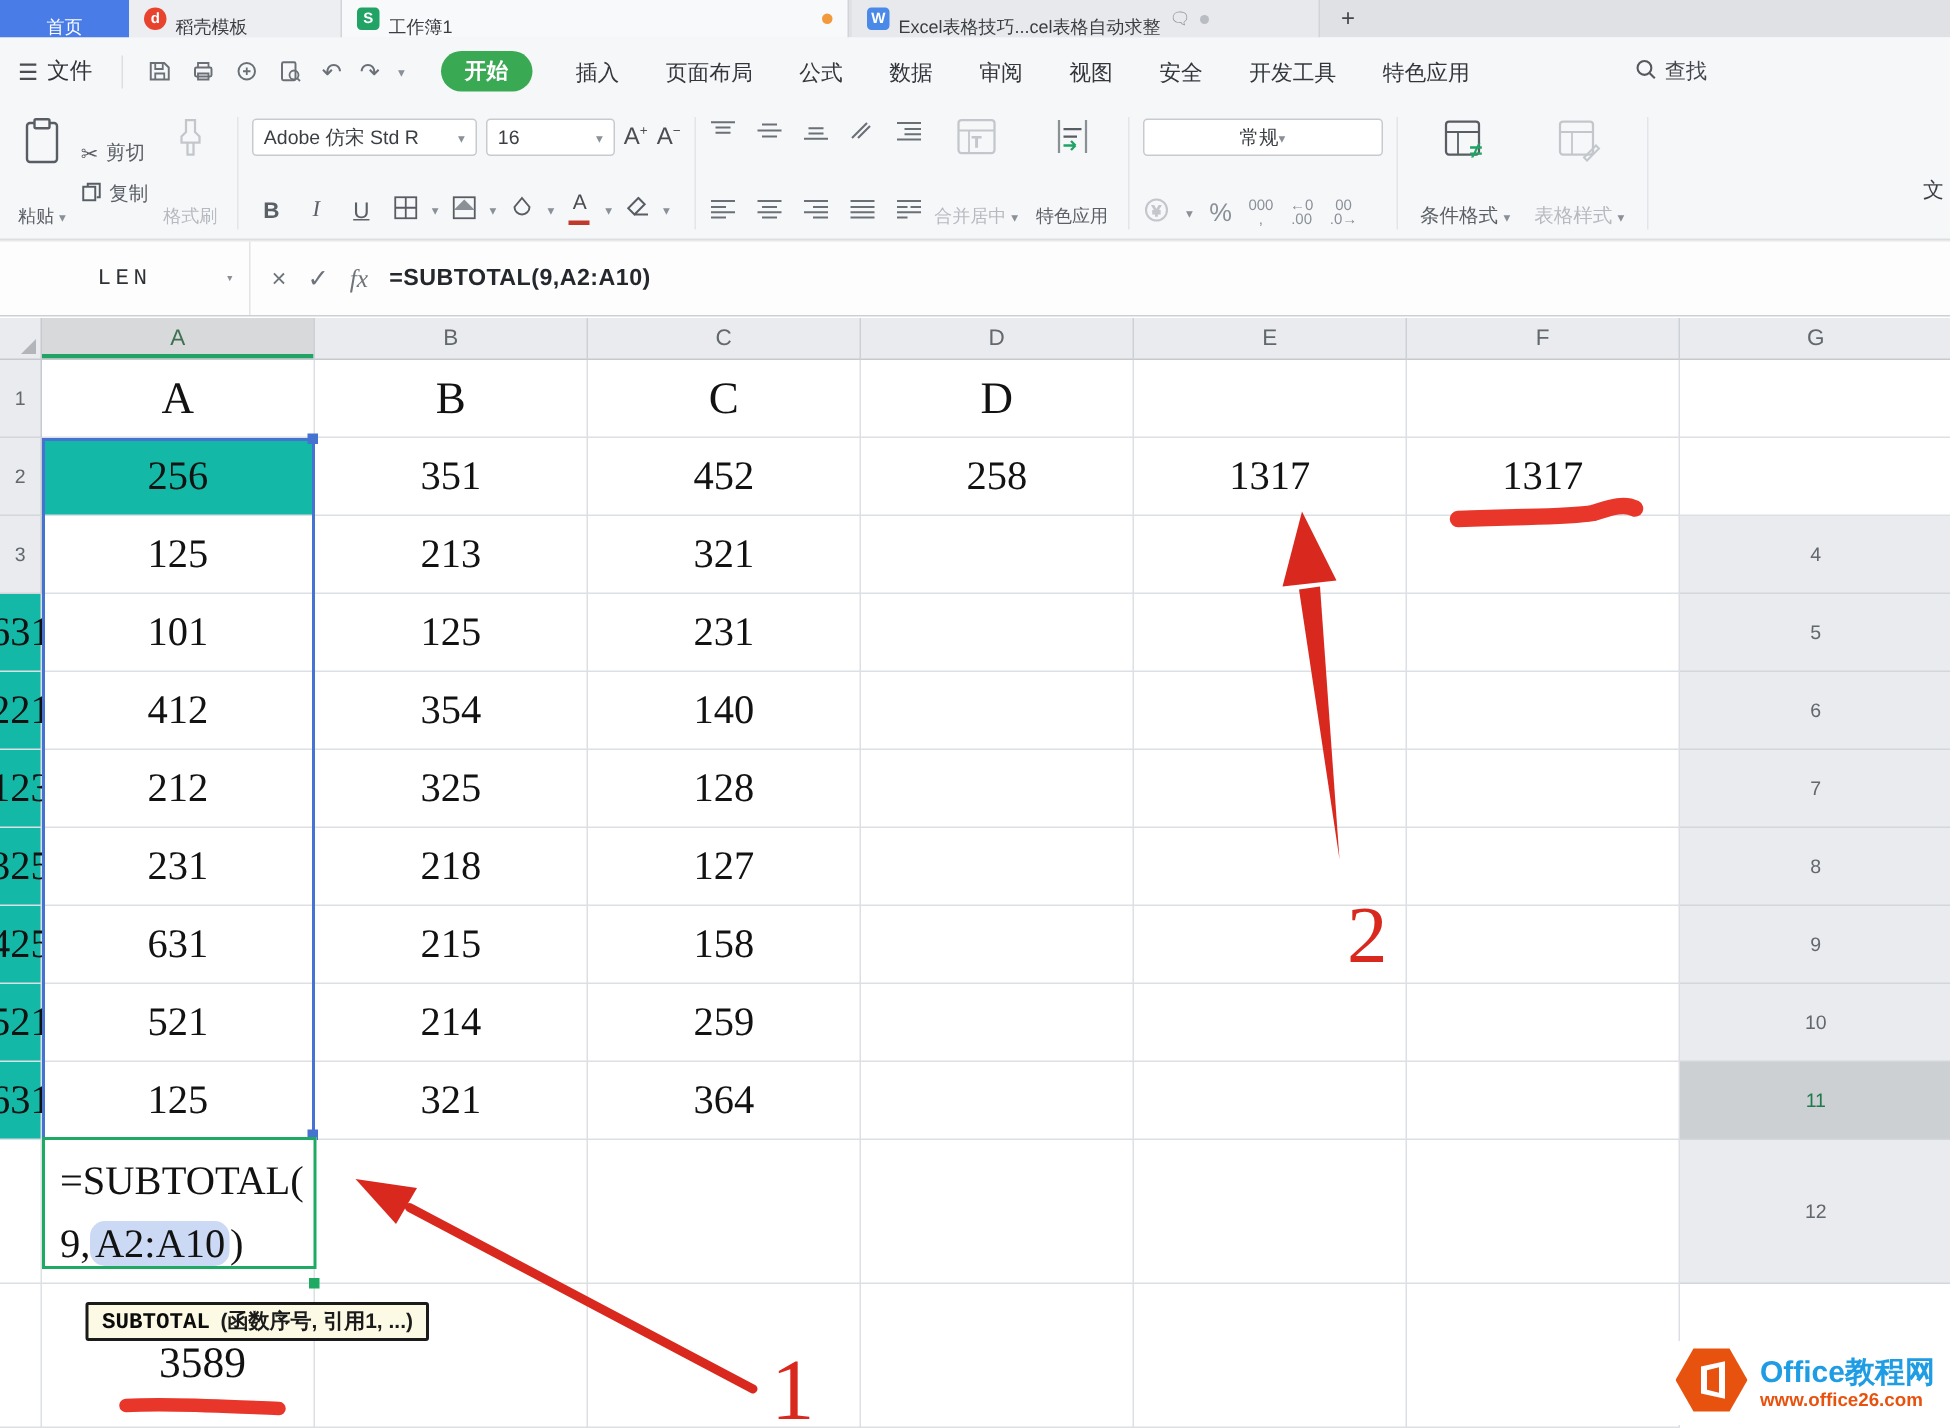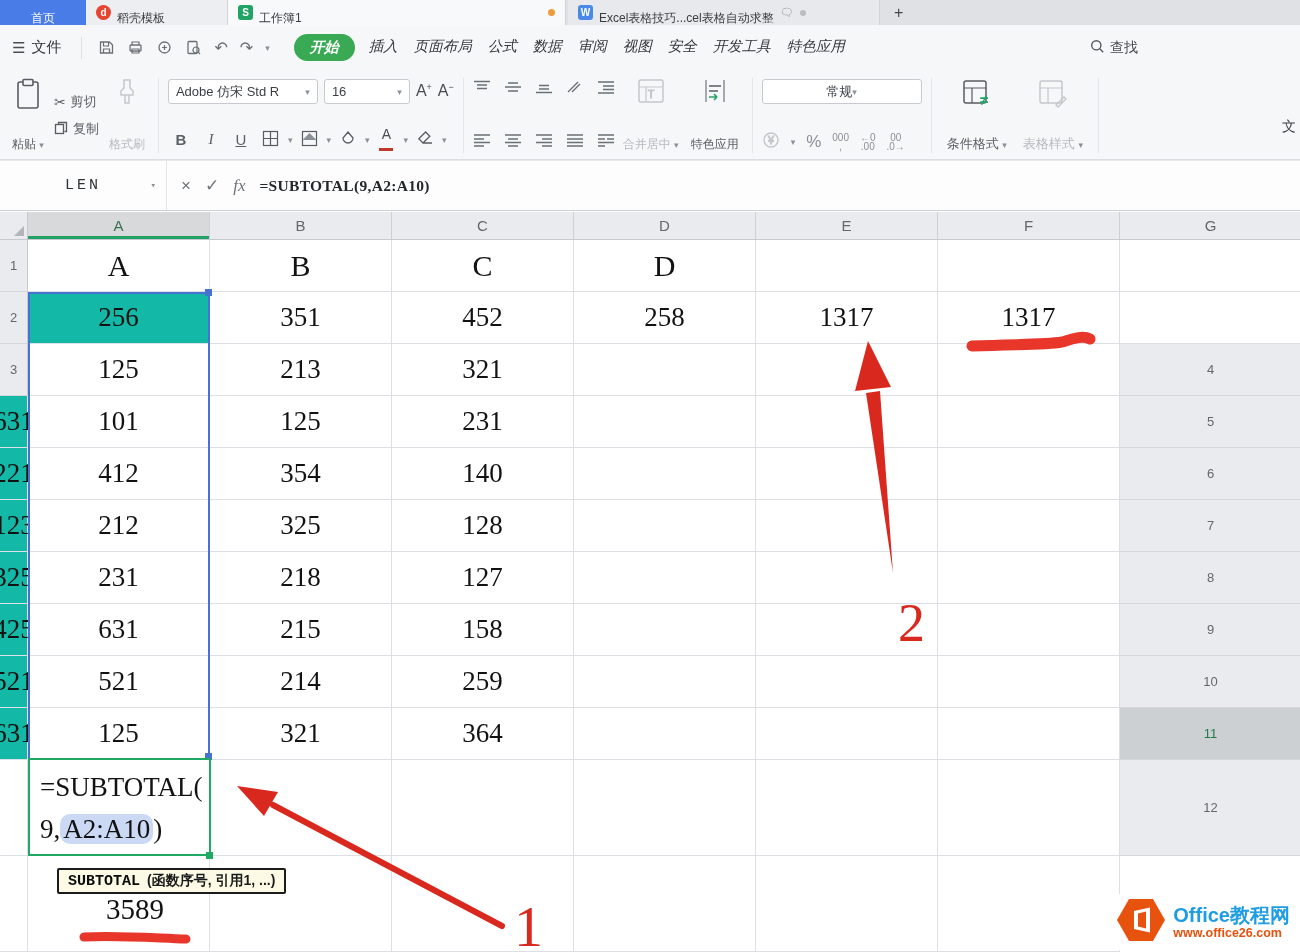"开始" .menu-items { align-items: flex-start -> flex-end; font-style: italic -> none; gap: 12px -> 27px }
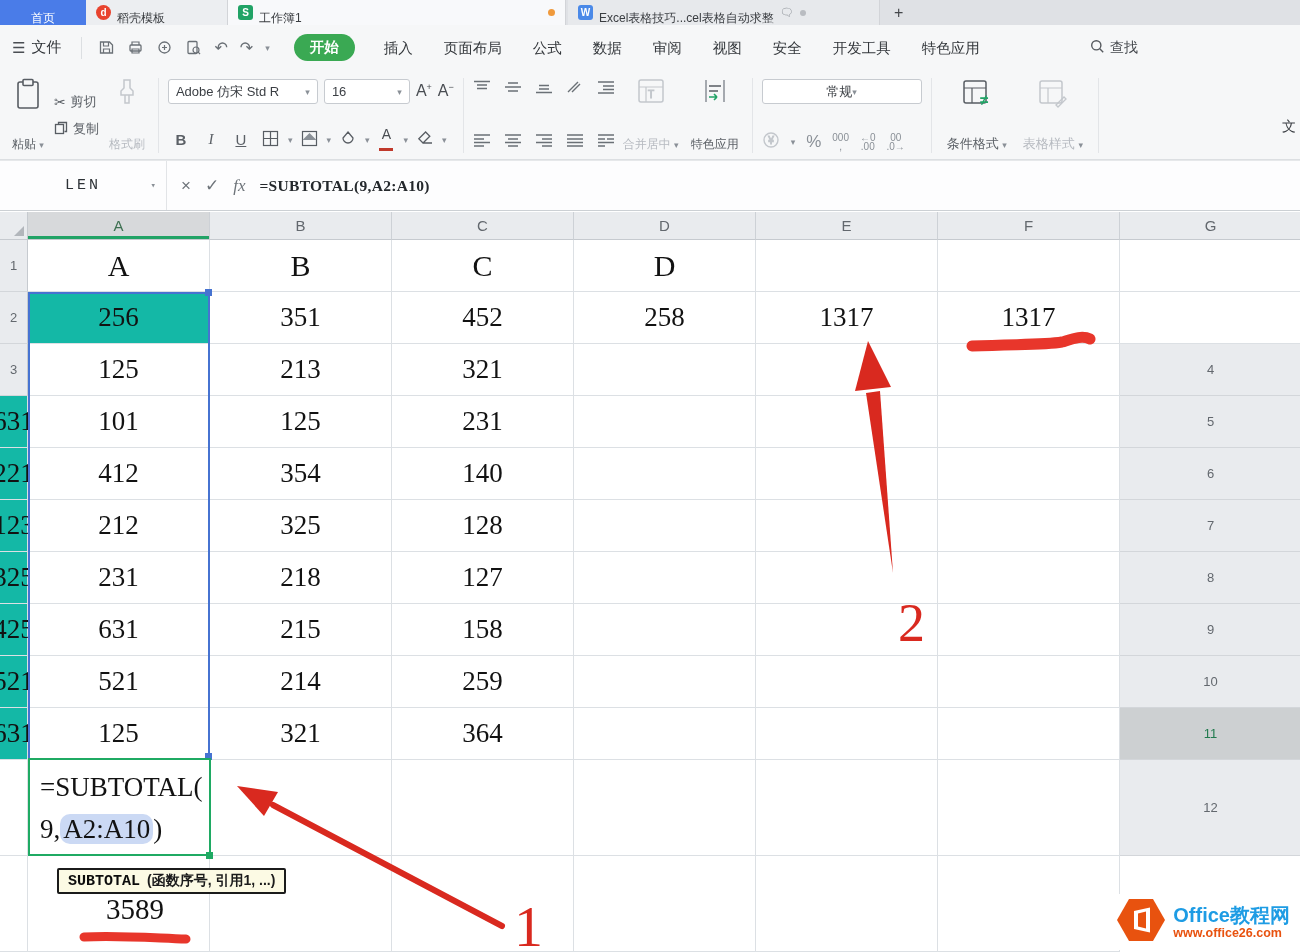"=SUBTOTAL(9,A2:A10)" .formula-text { font-family: Liberation Serif, serif -> Liberation Sans, sans-serif }
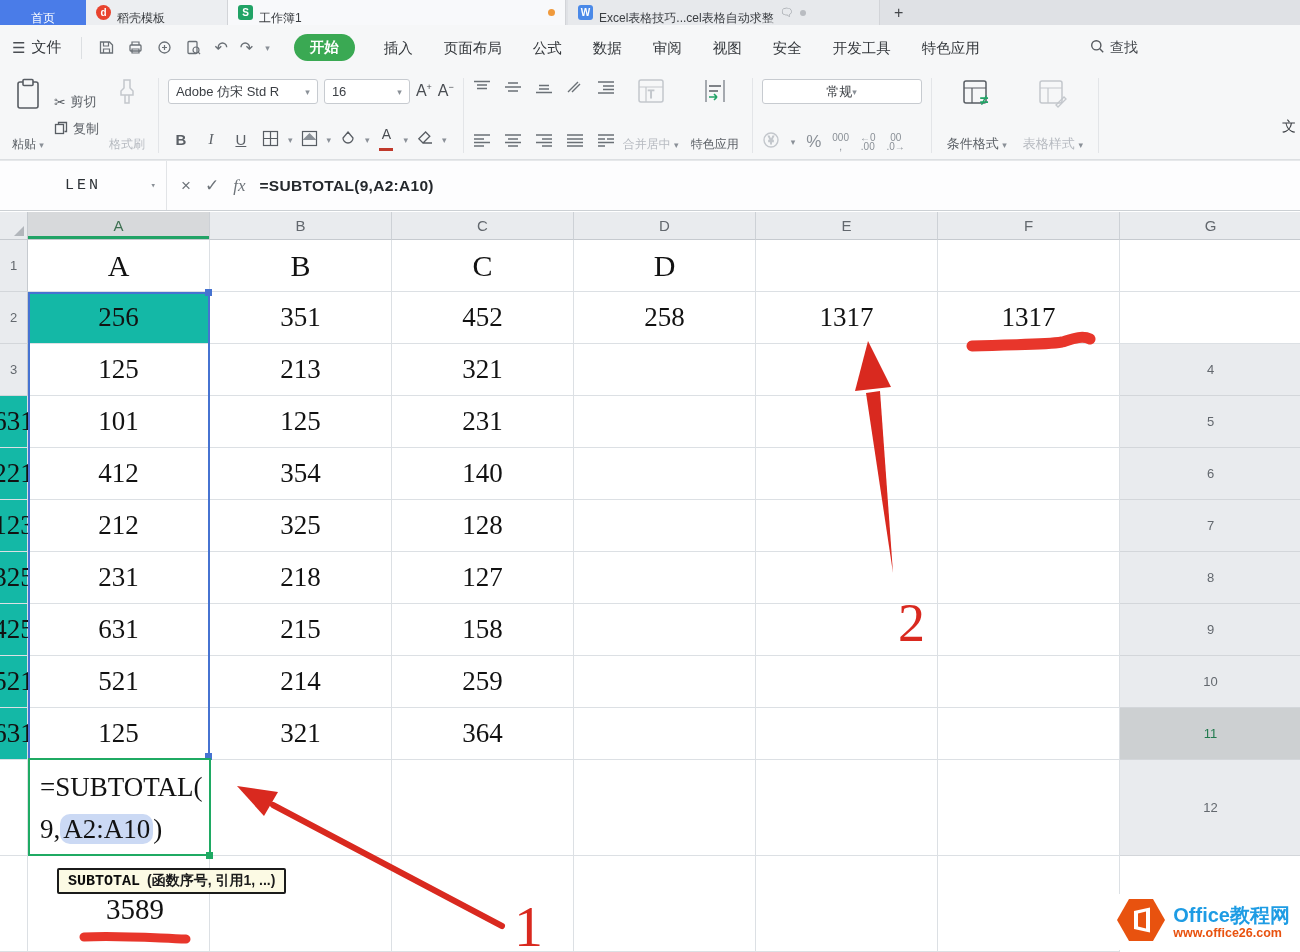"=SUBTOTAL(" .edit-cell { height: 98px -> 88px }
